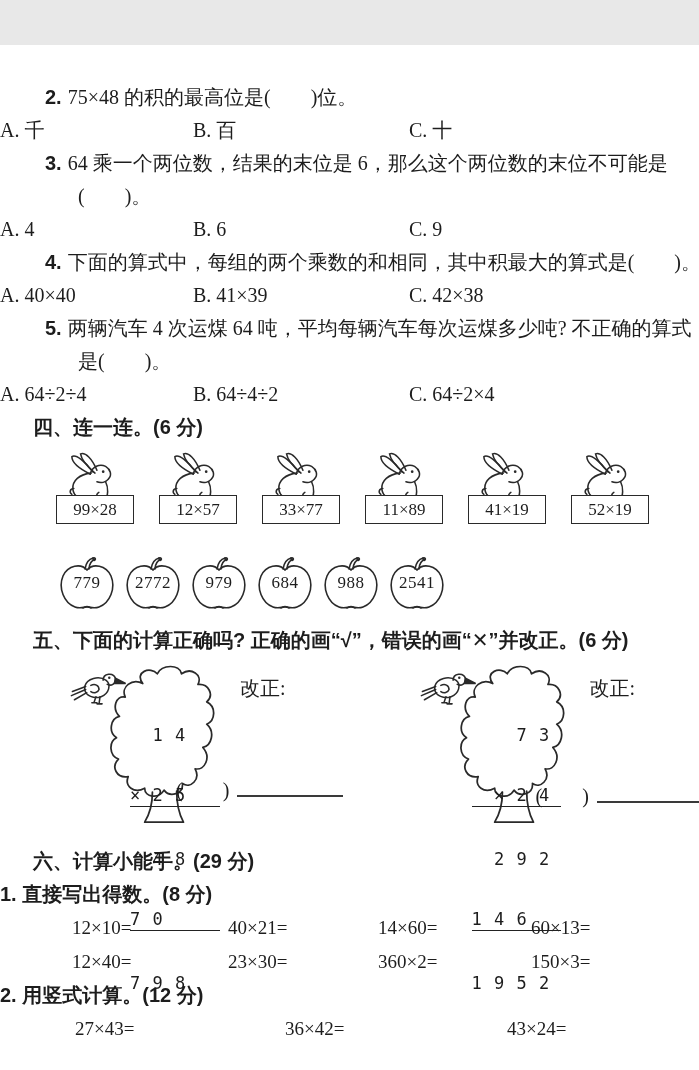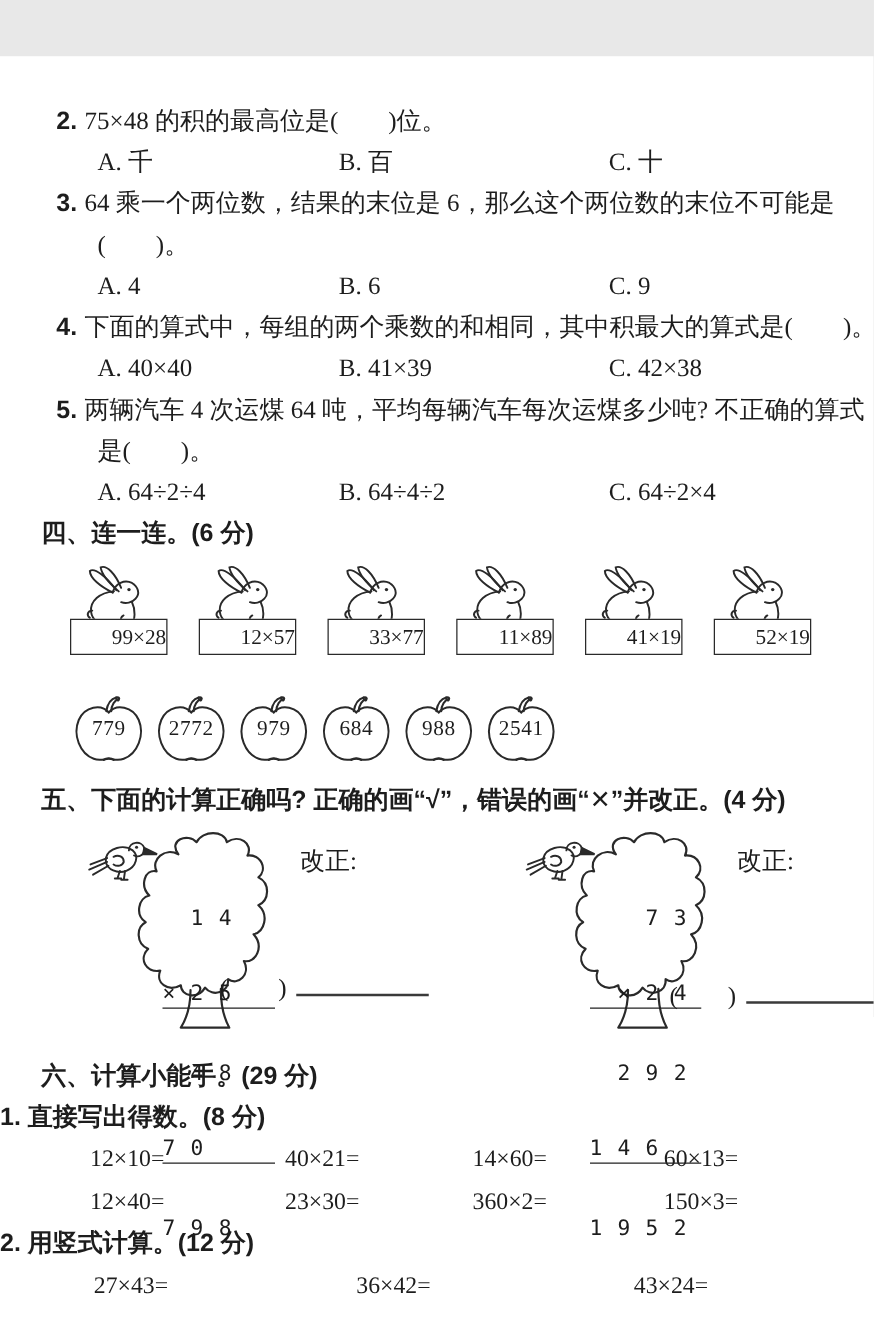"A. 千" .opts { padding-left: 78px -> none }
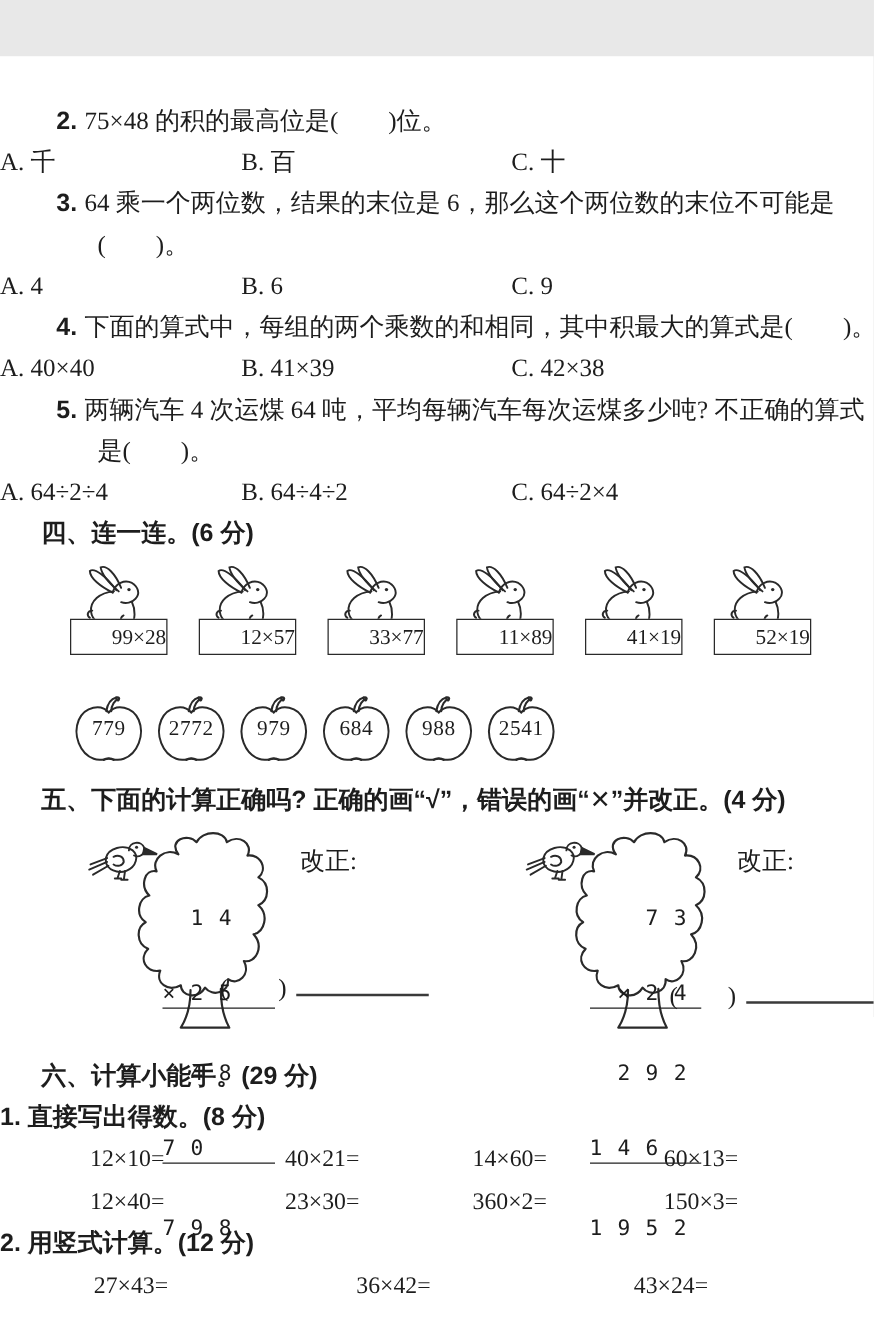"99×28" .expr-box { text-align: right -> center }
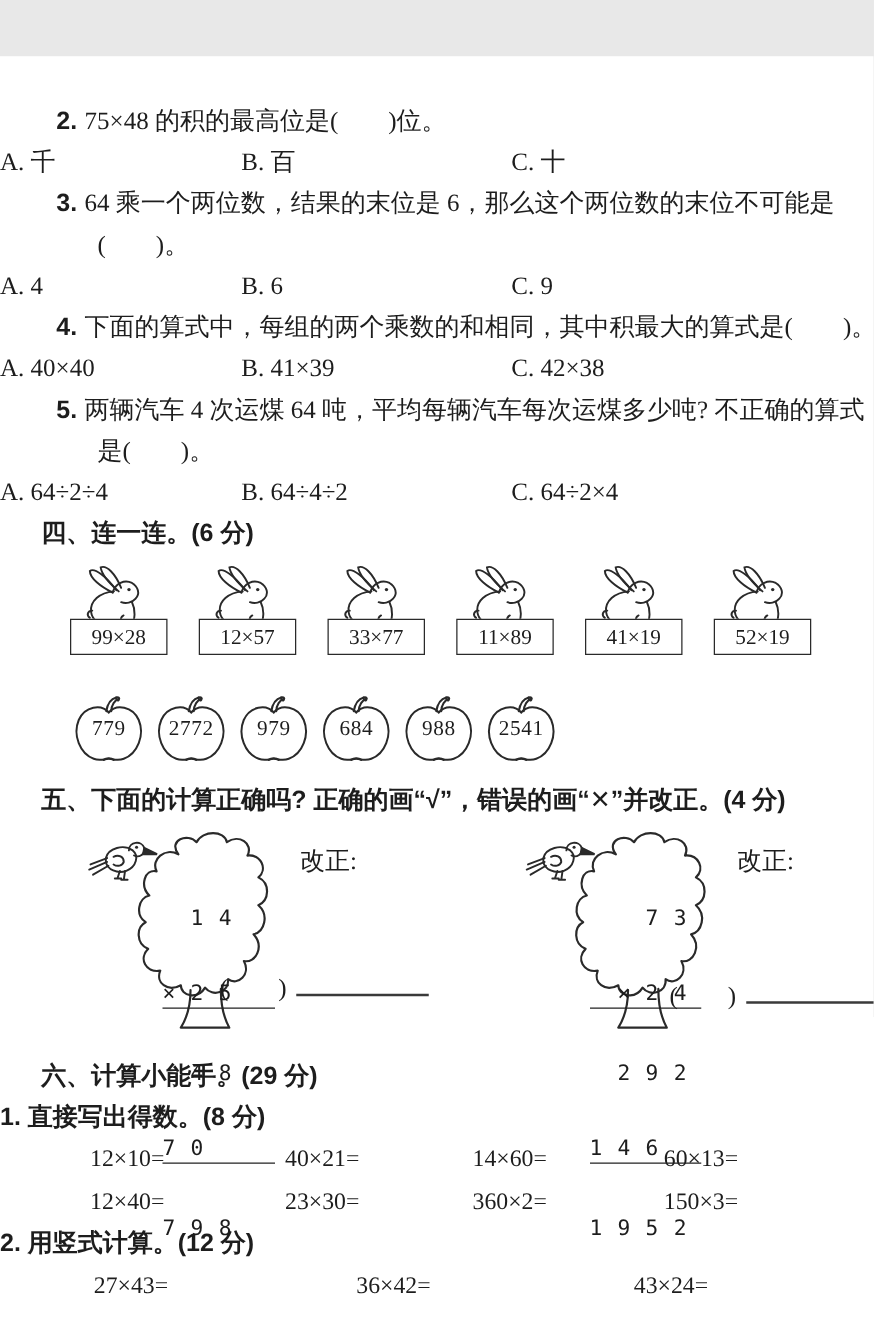"五、下面的计算正确吗? 正确的画“√”，错误的画“✕”并改正。(4 分)" div.sec-title { text: 4 -> 6 }
